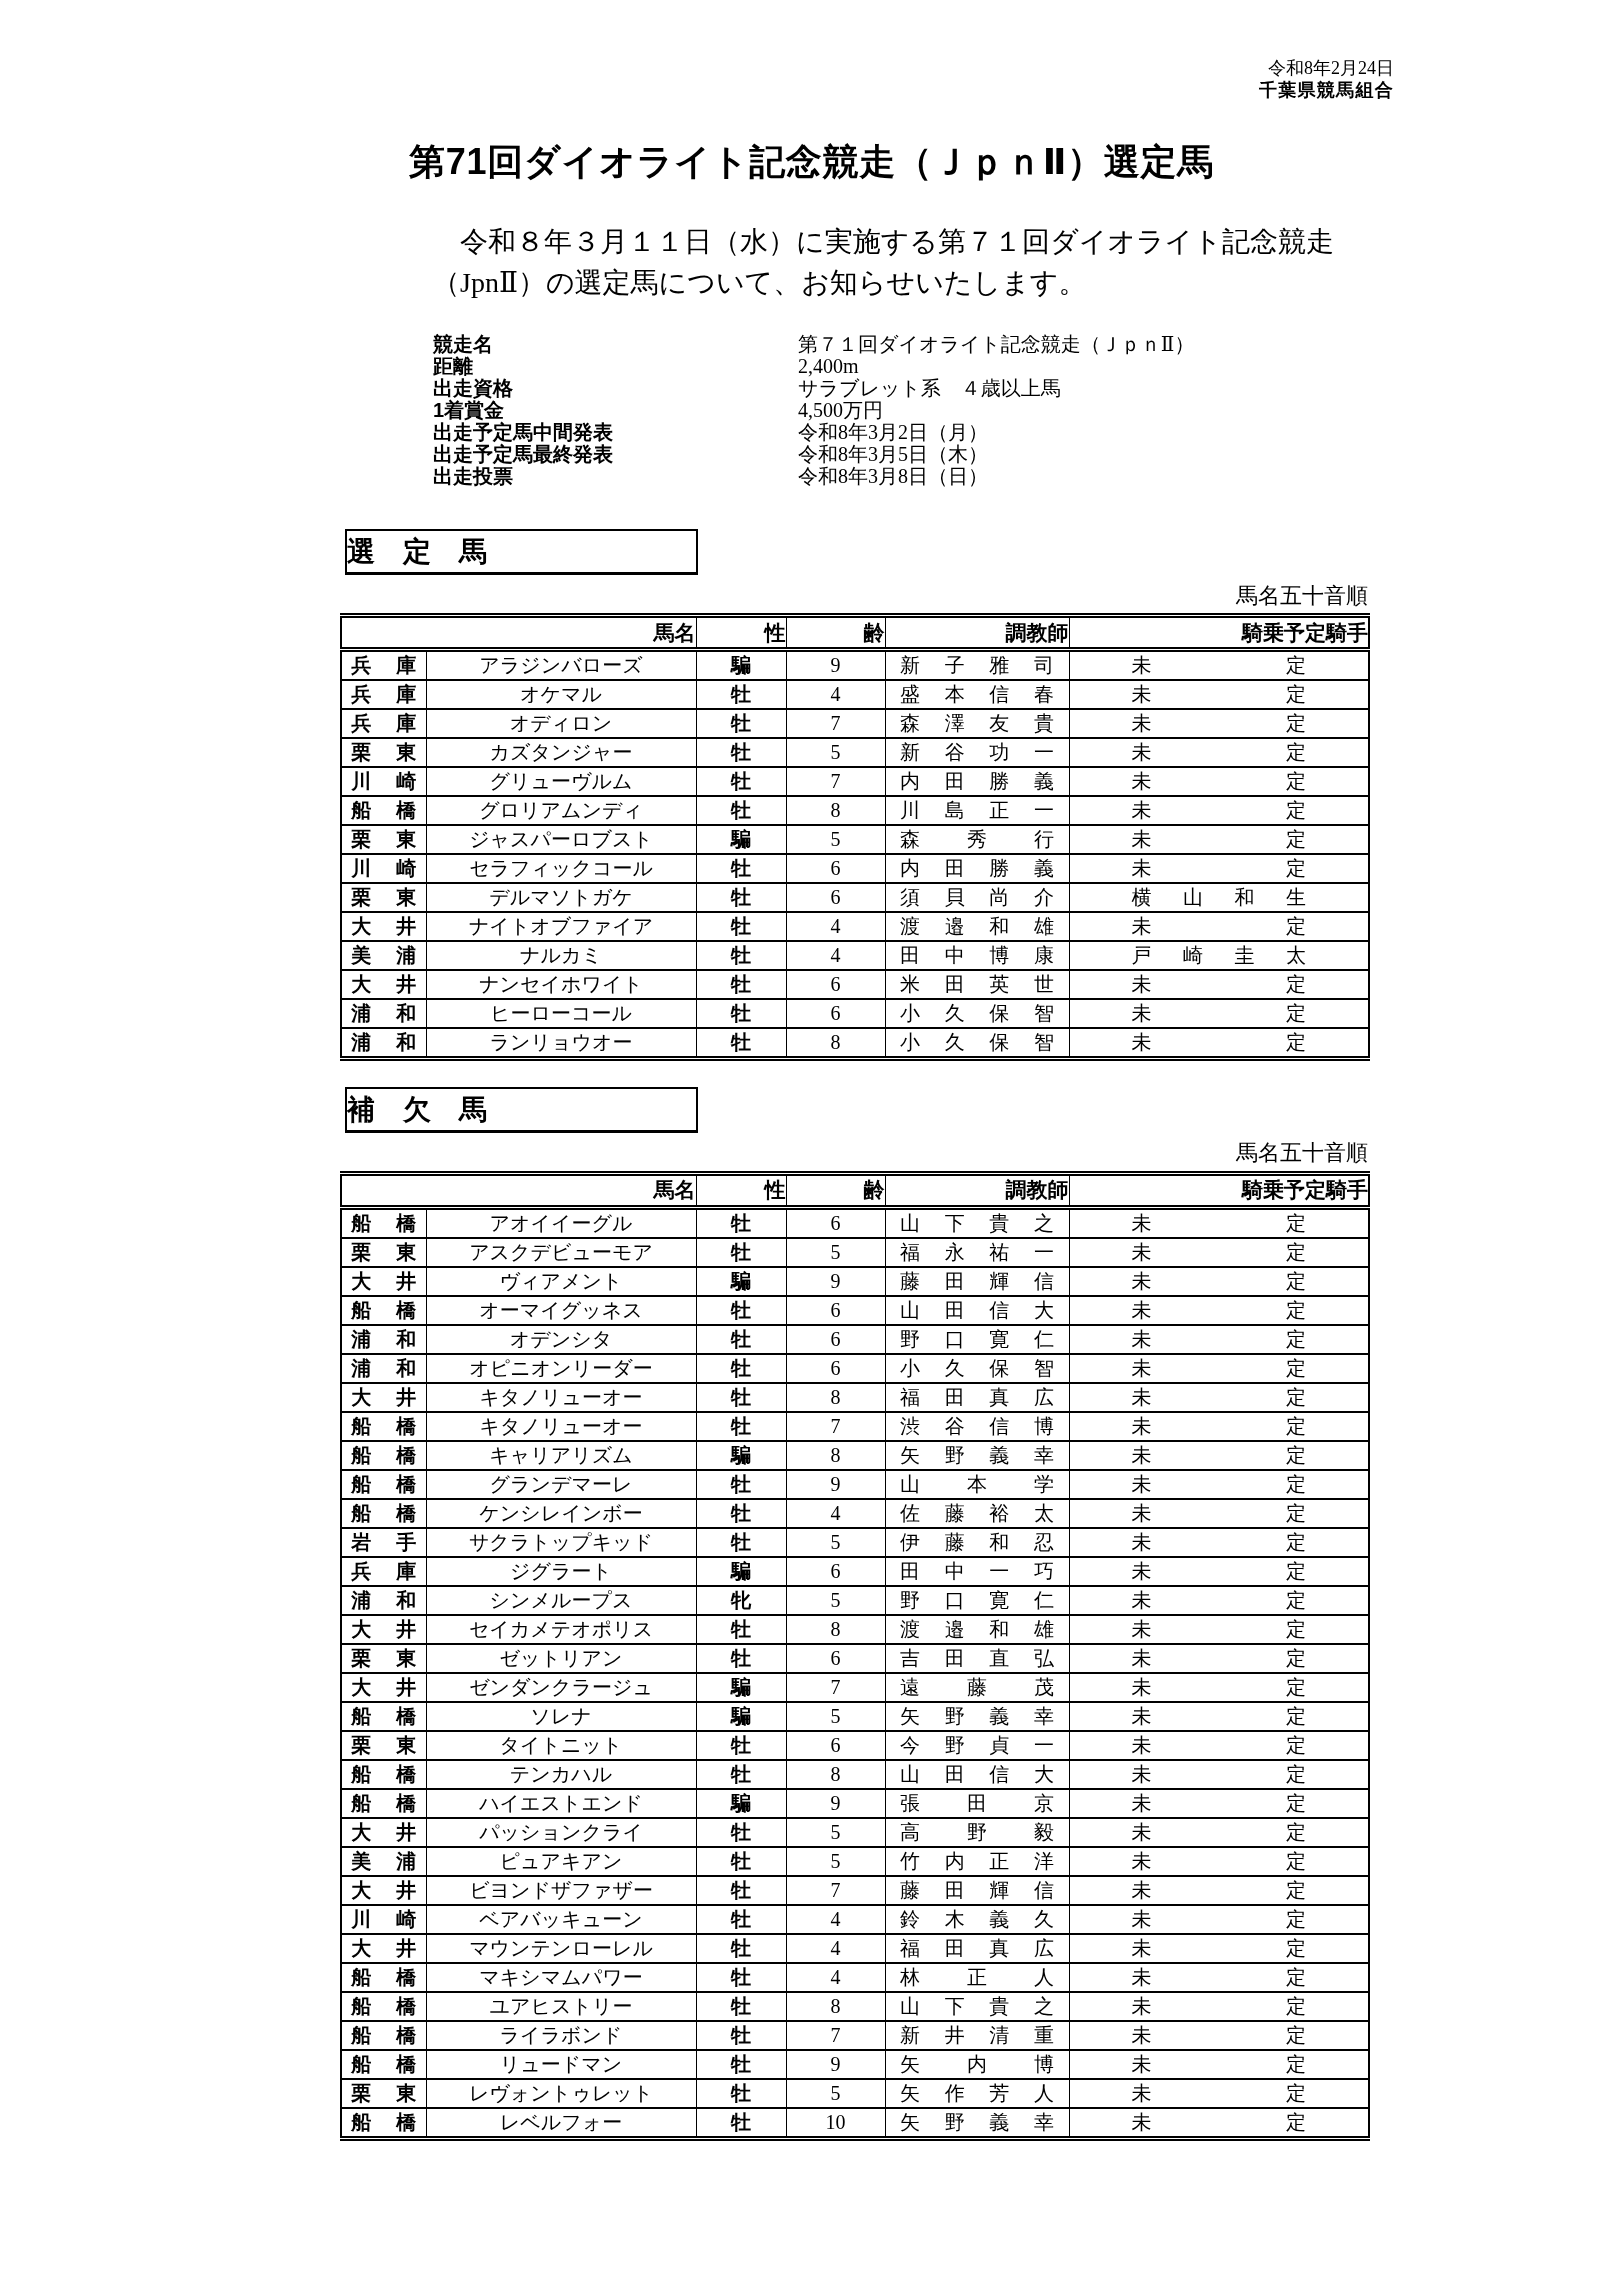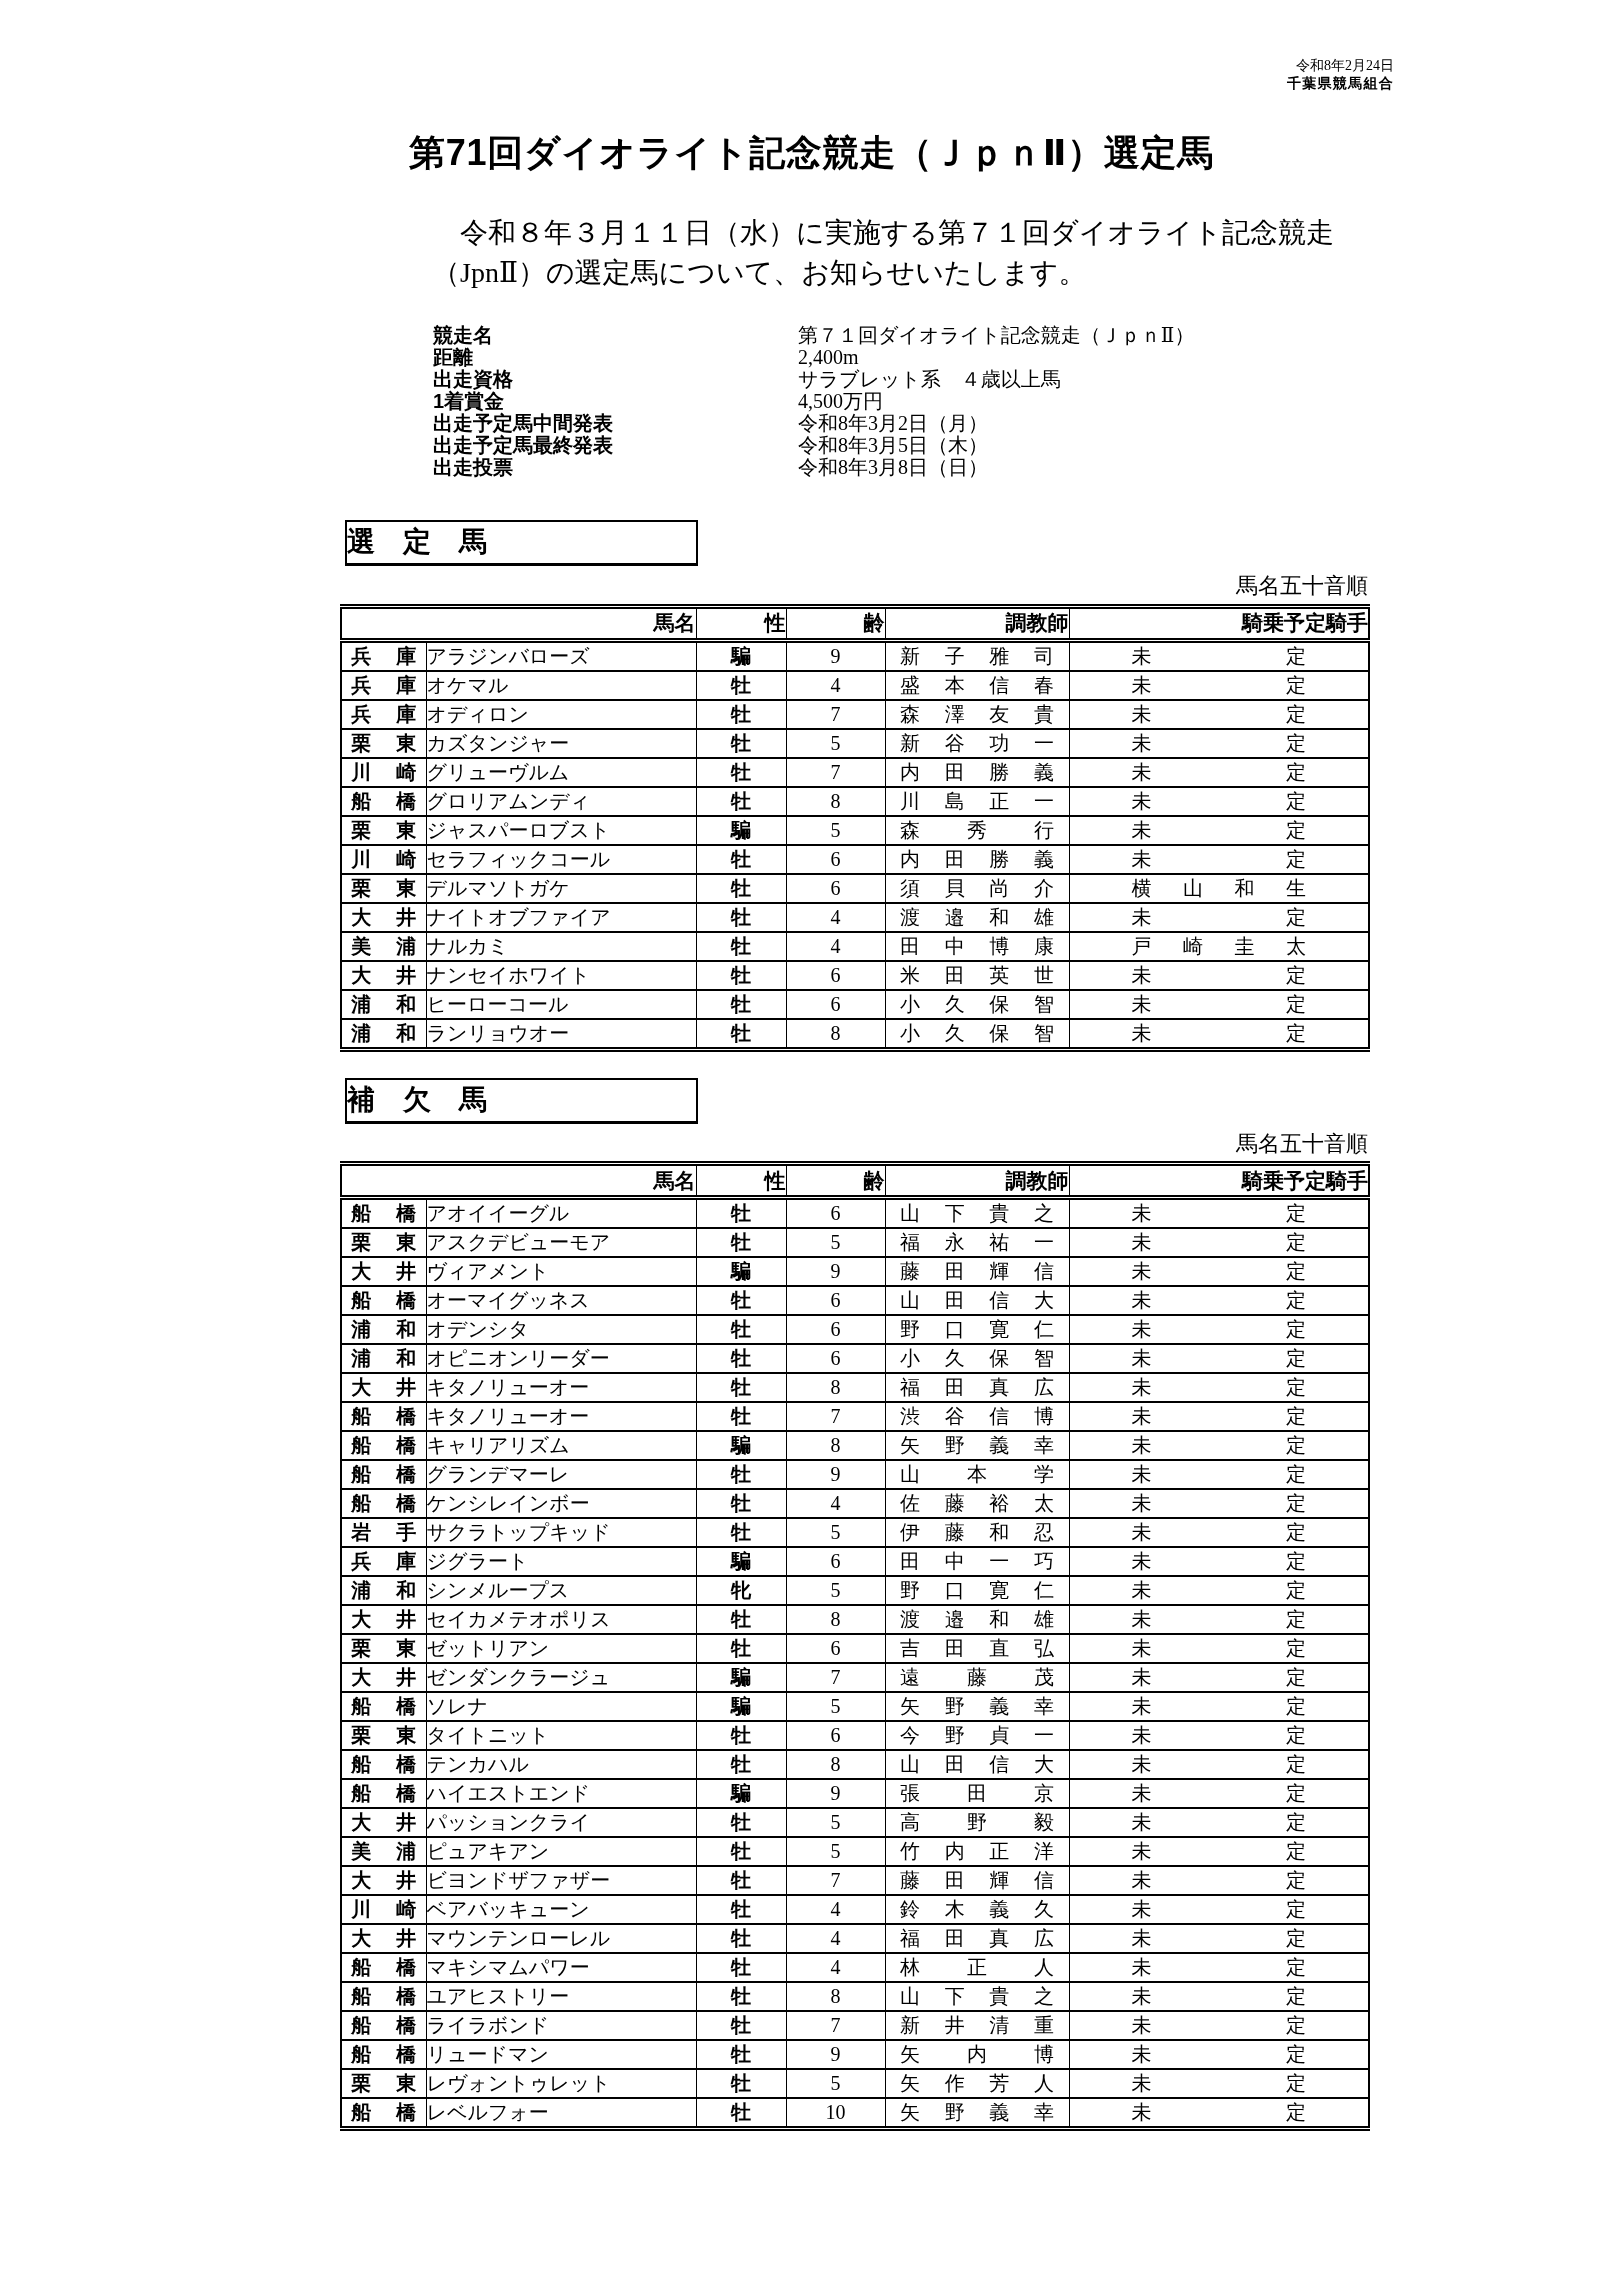"令和8年2月24日" .date-block { font-size: 14px -> 18px }
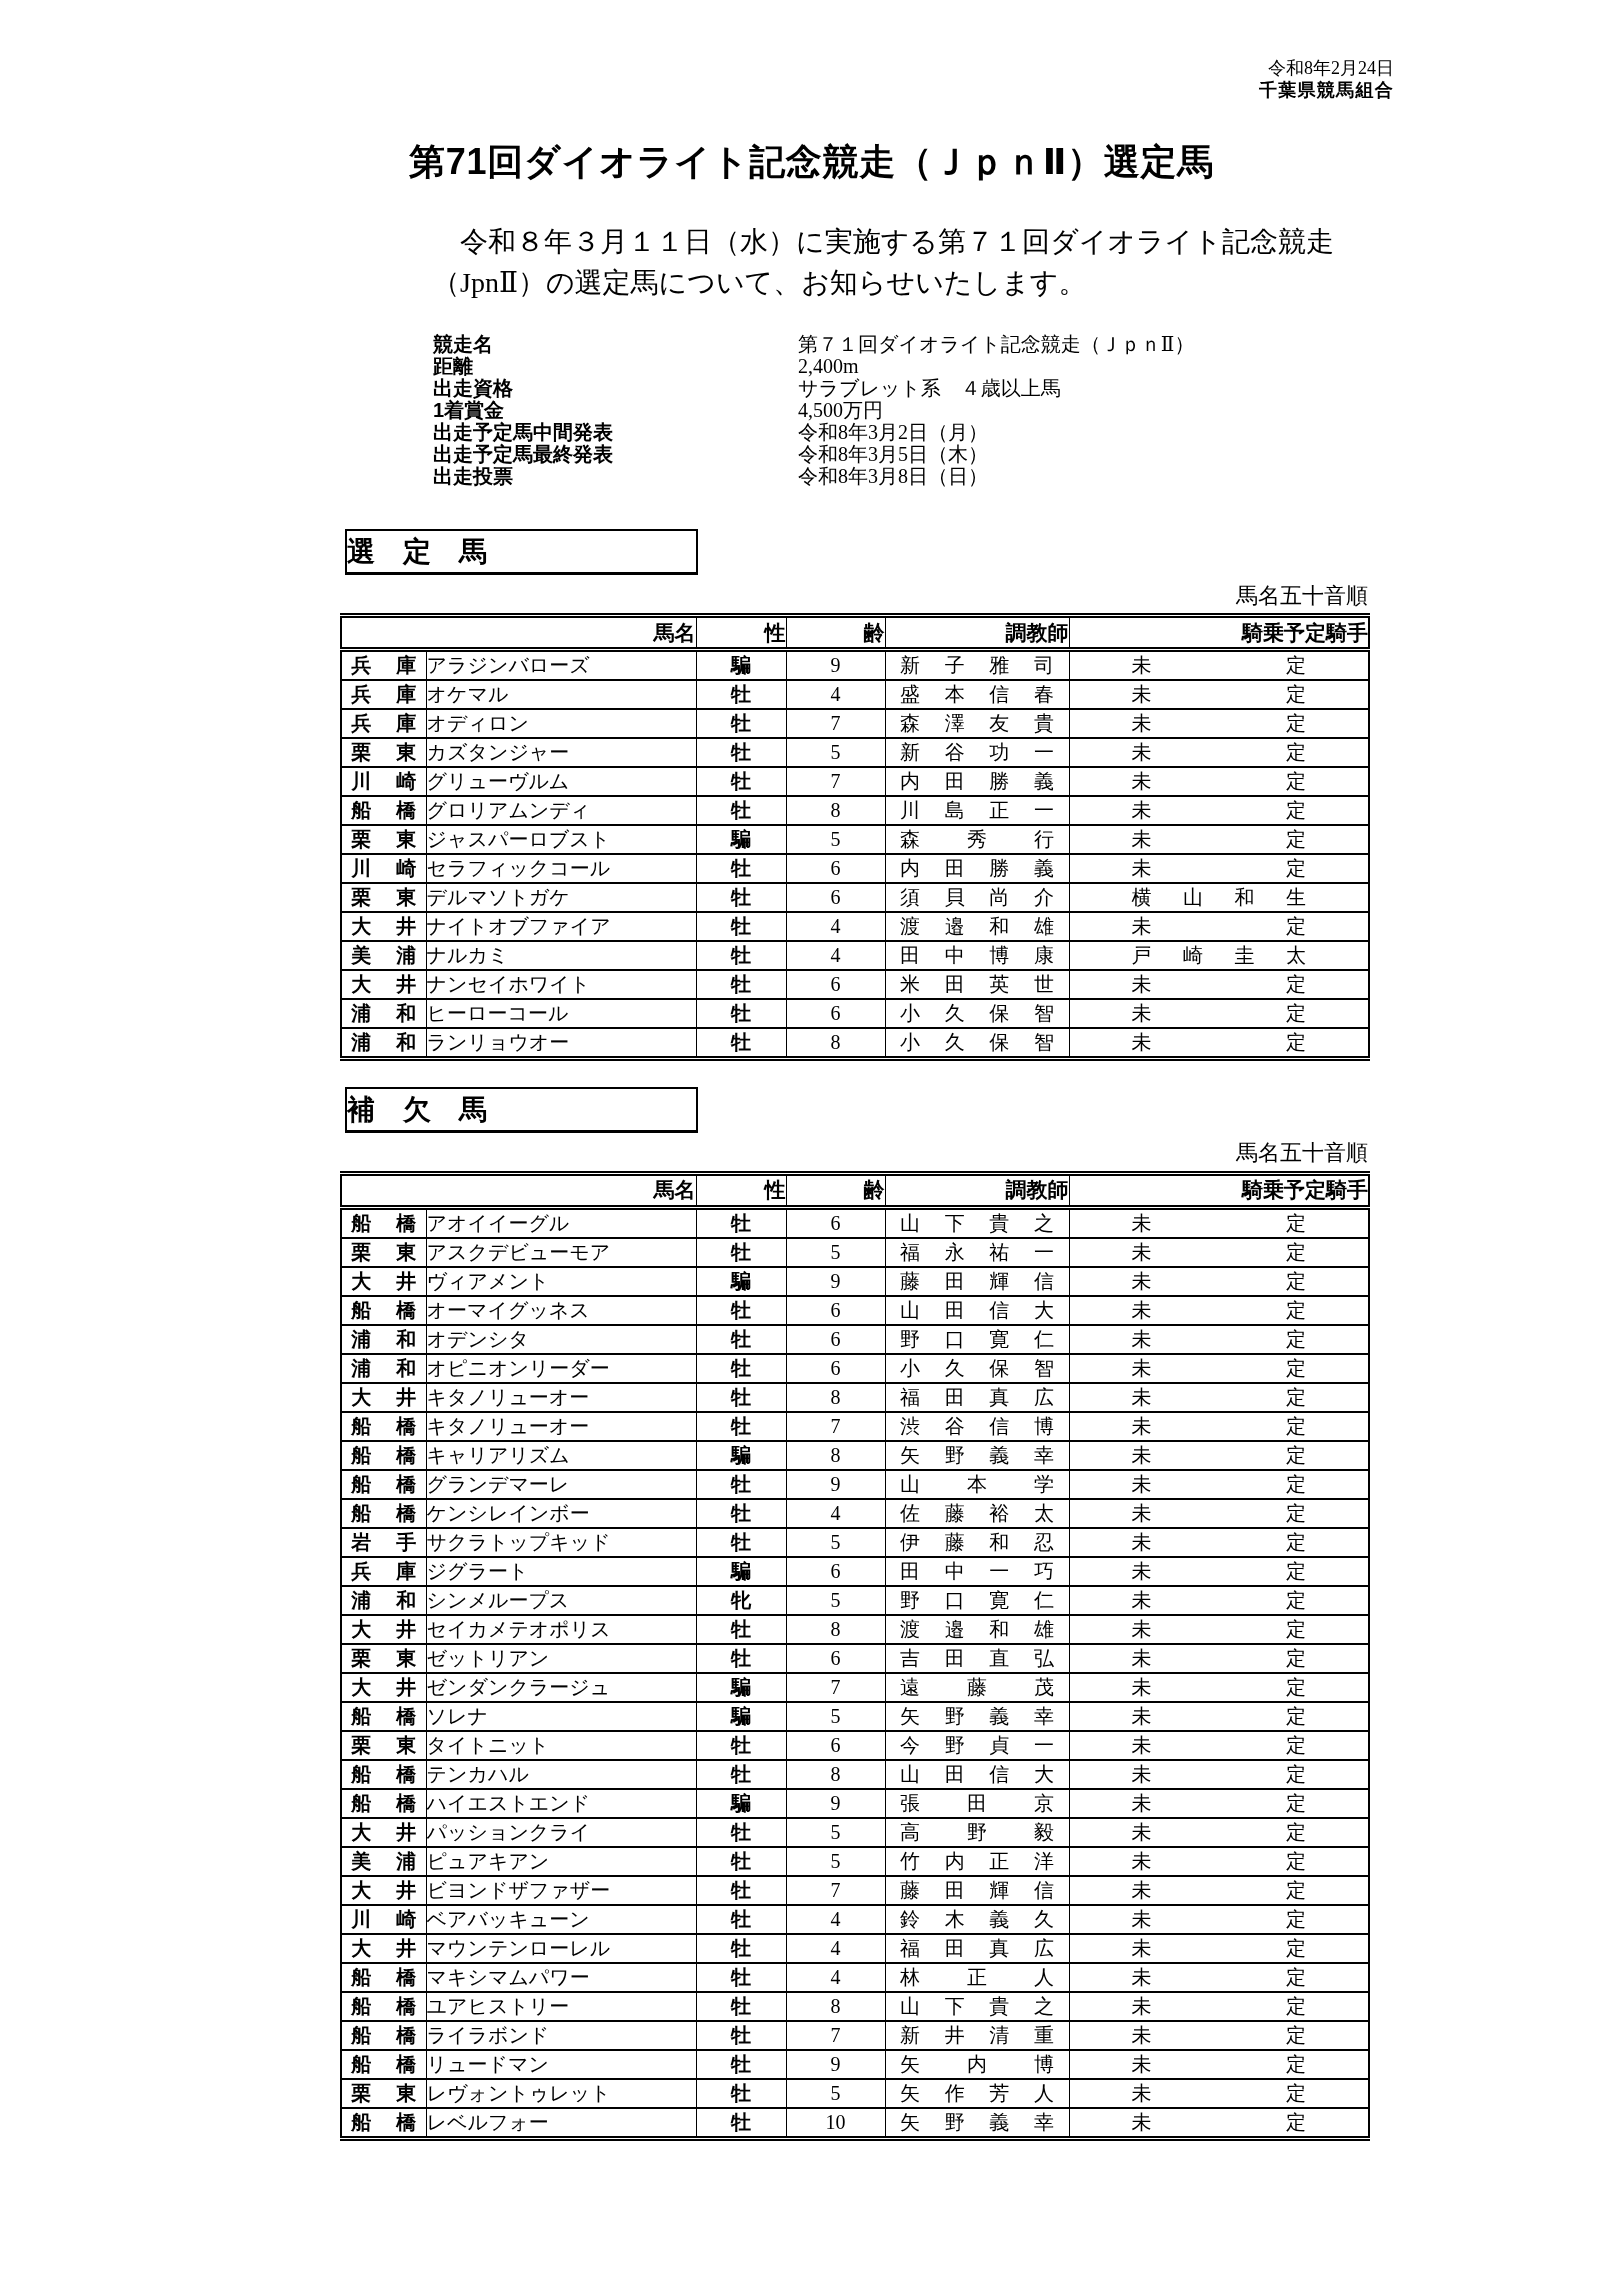"アラジンバローズ" .c-name { text-align: left -> center }
